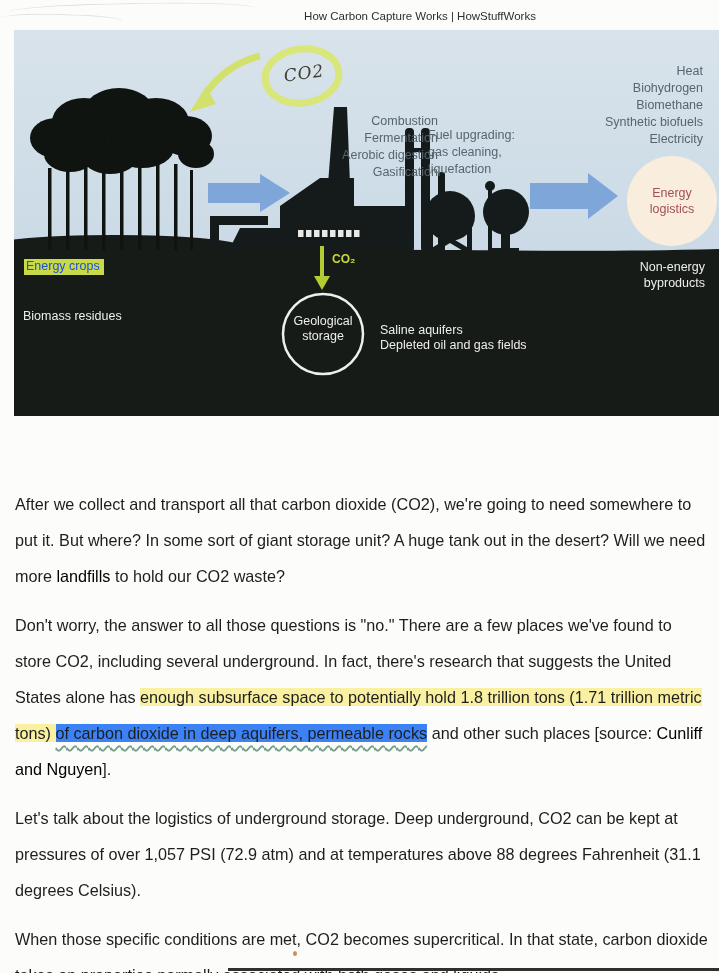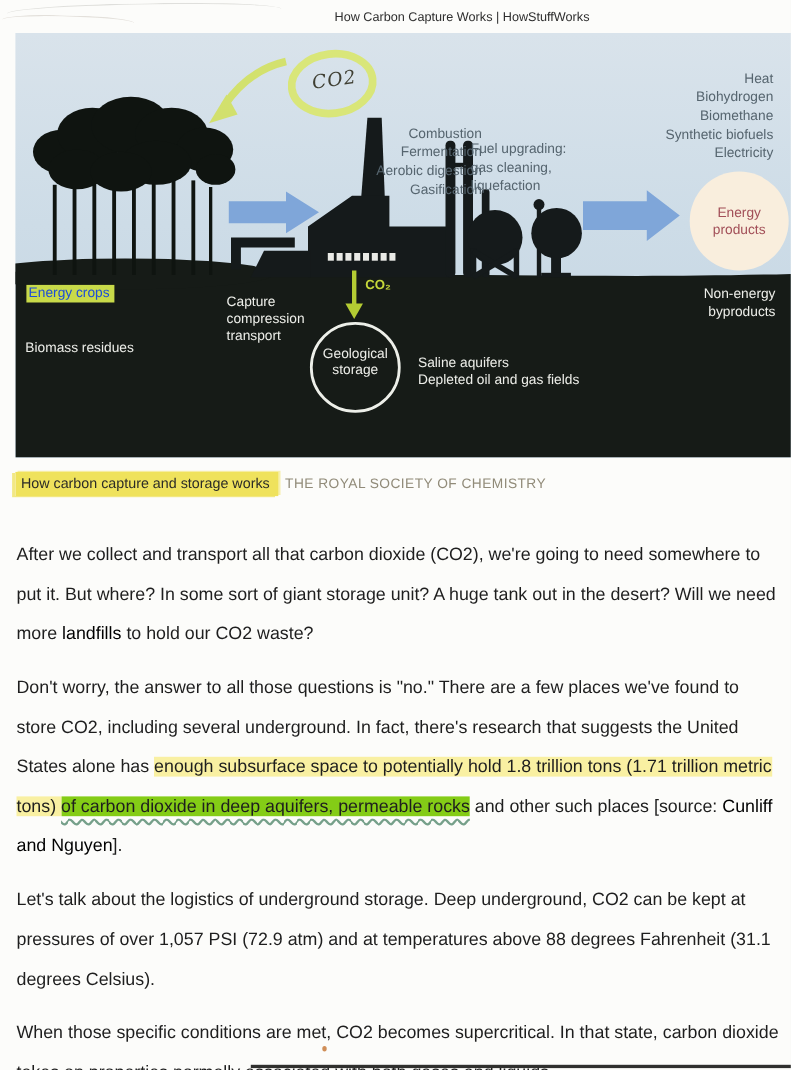"Energy" div.d-lbl { text: products -> logistics }
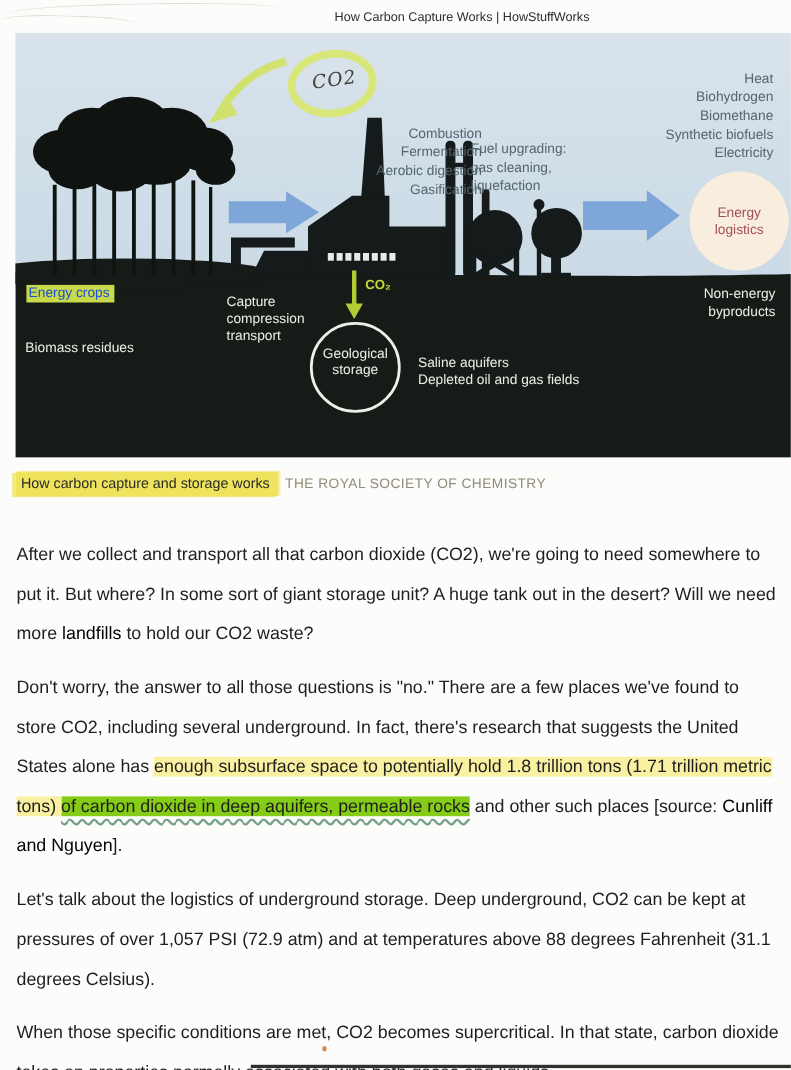"Capture" div.d-lbl { html: <div>Capture compression transport</div> -> none }
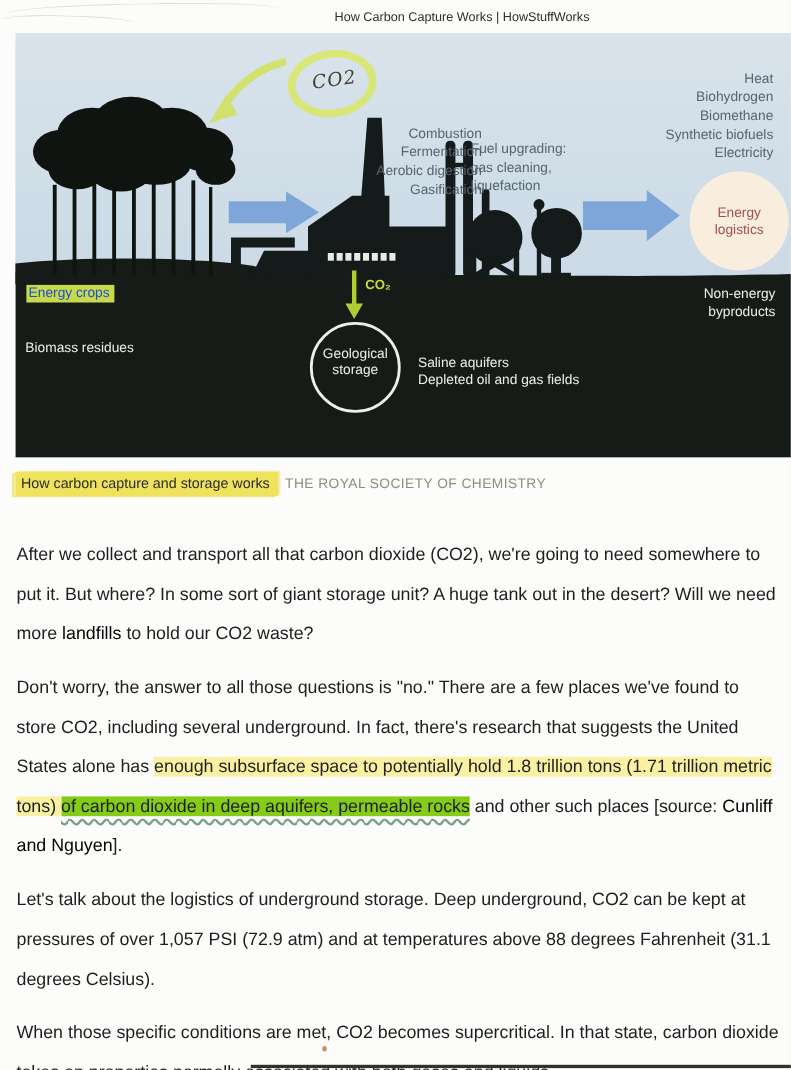"How carbon capture and storage" div.caption { html: <div> <span>How carbon capture and storage works</span><span>THE ROYAL SOCIETY OF CHEMISTRY</span> </div> -> none }
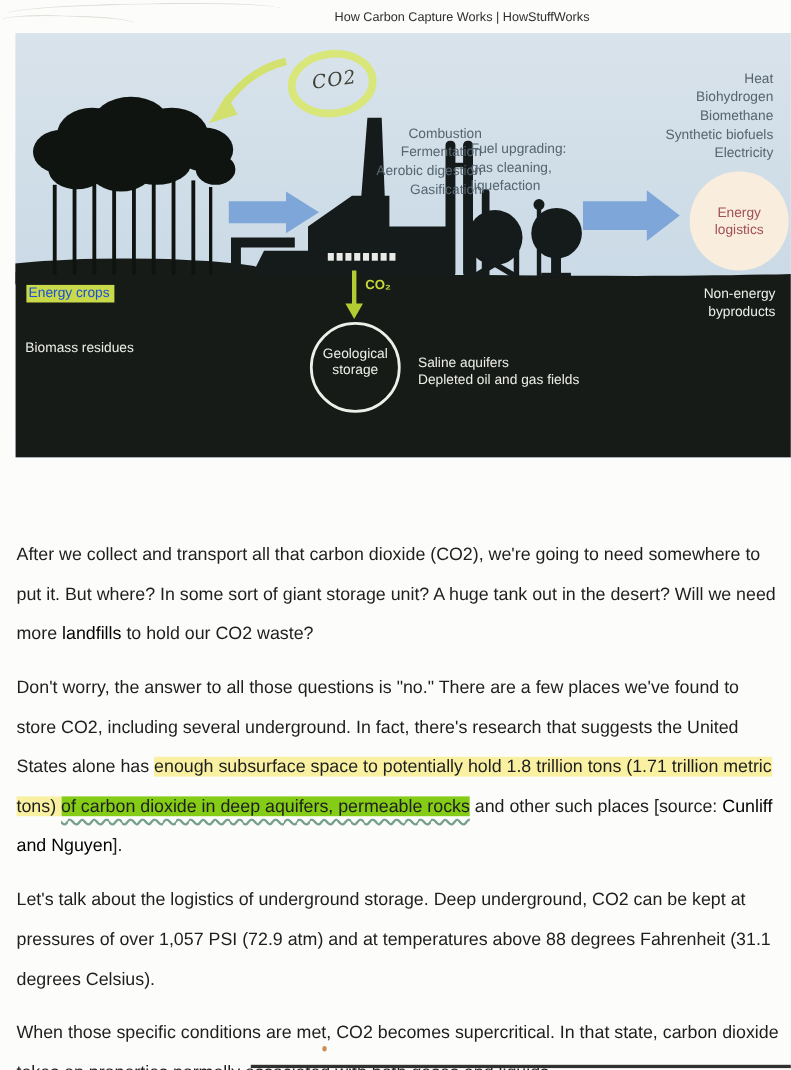"of carbon dioxide in deep" .seg-hl-wavy { background: #84cc16 -> #3b82f6 }
